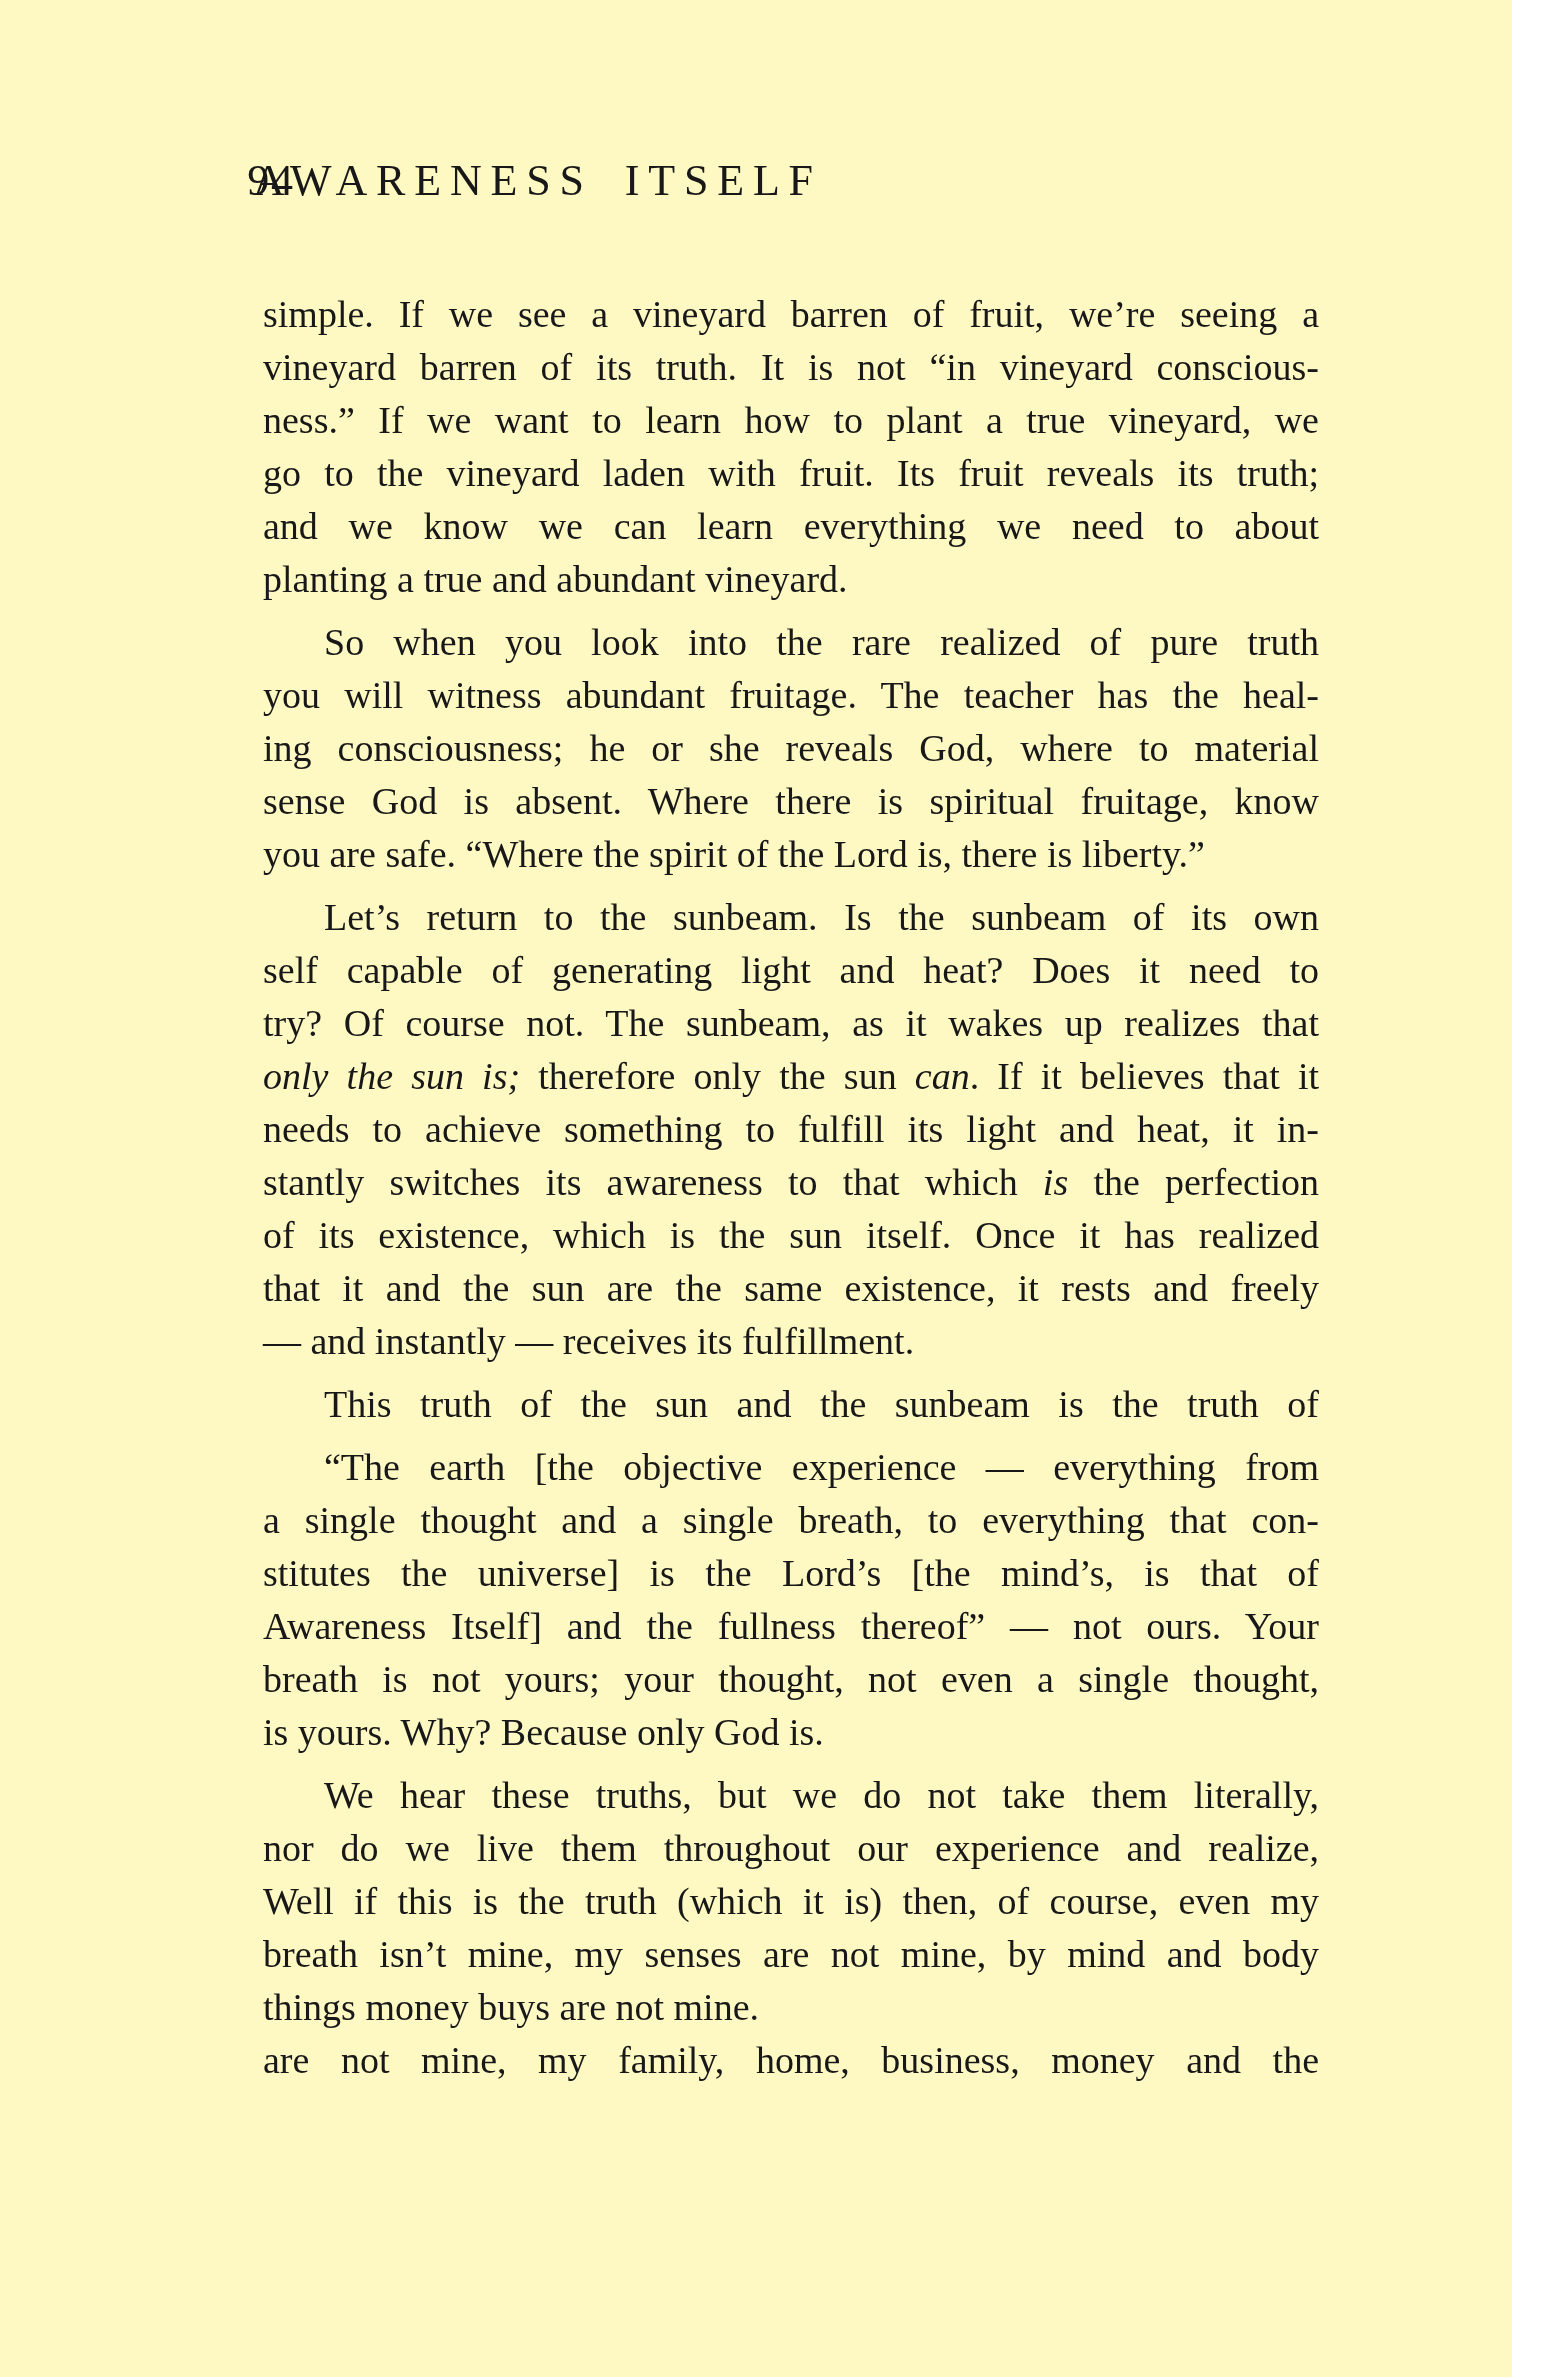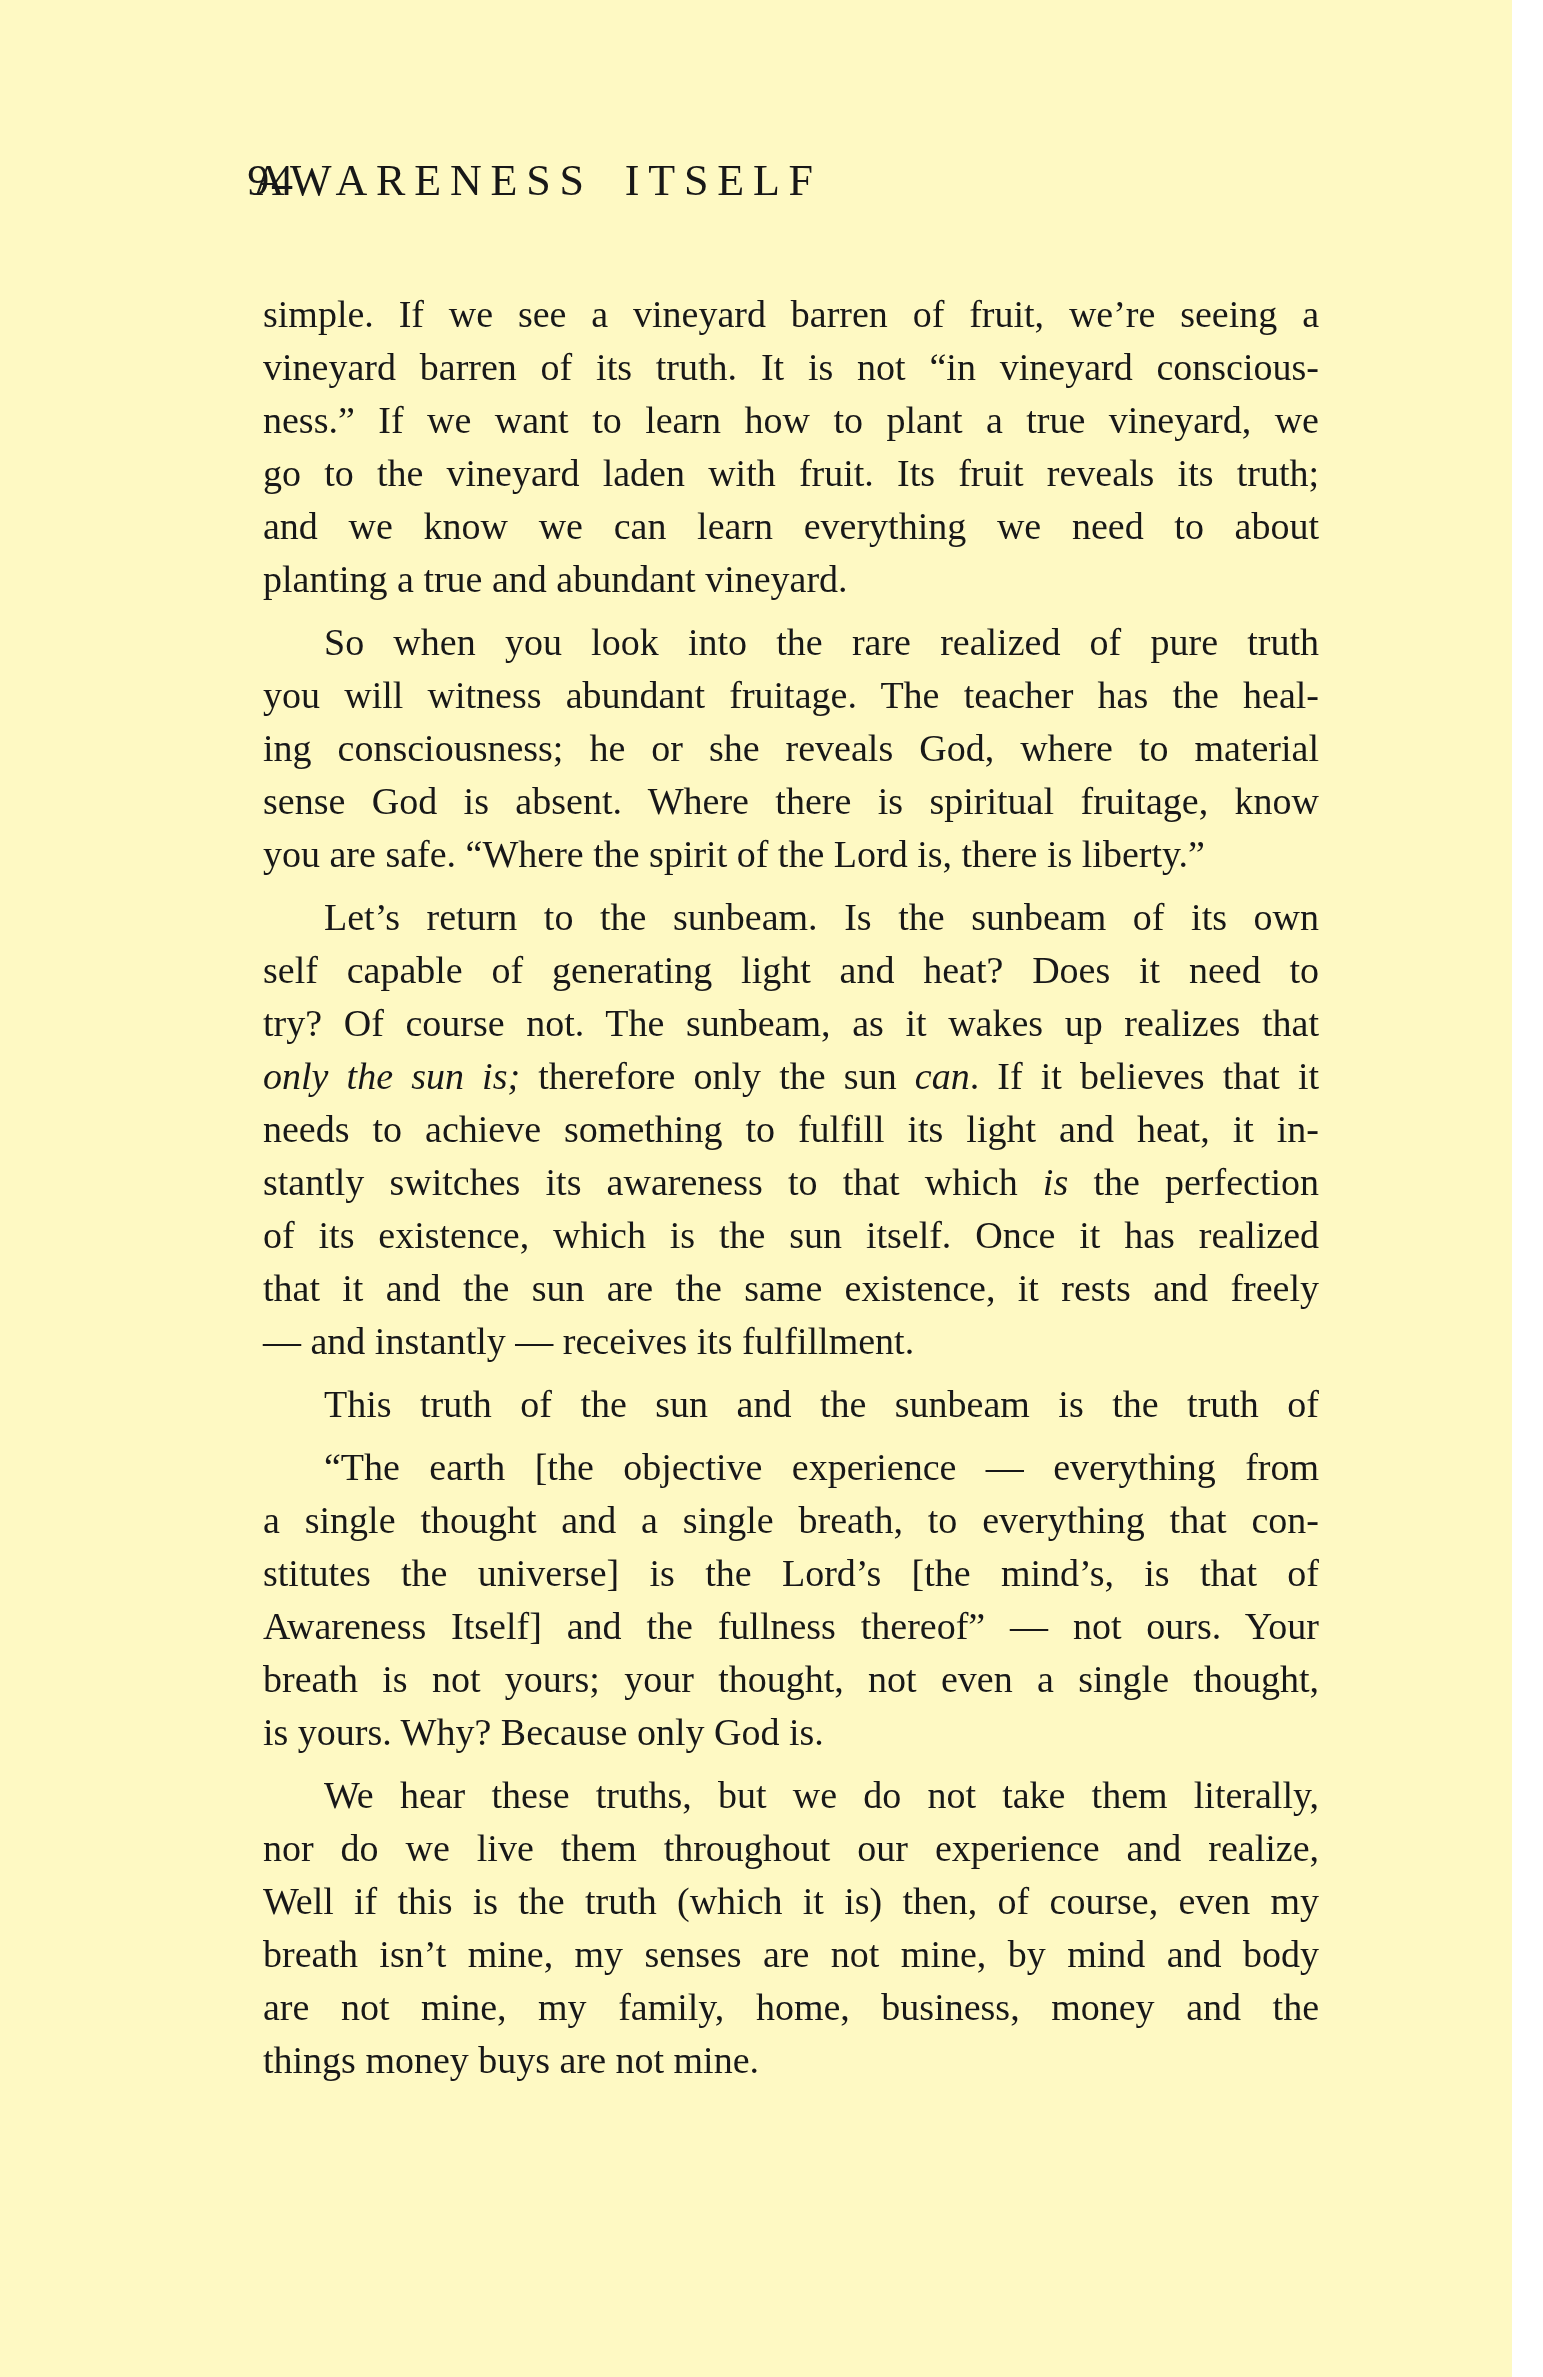"are not mine, my family," div.line { order: before "things money buys are not" -> after "things money buys are not" }
